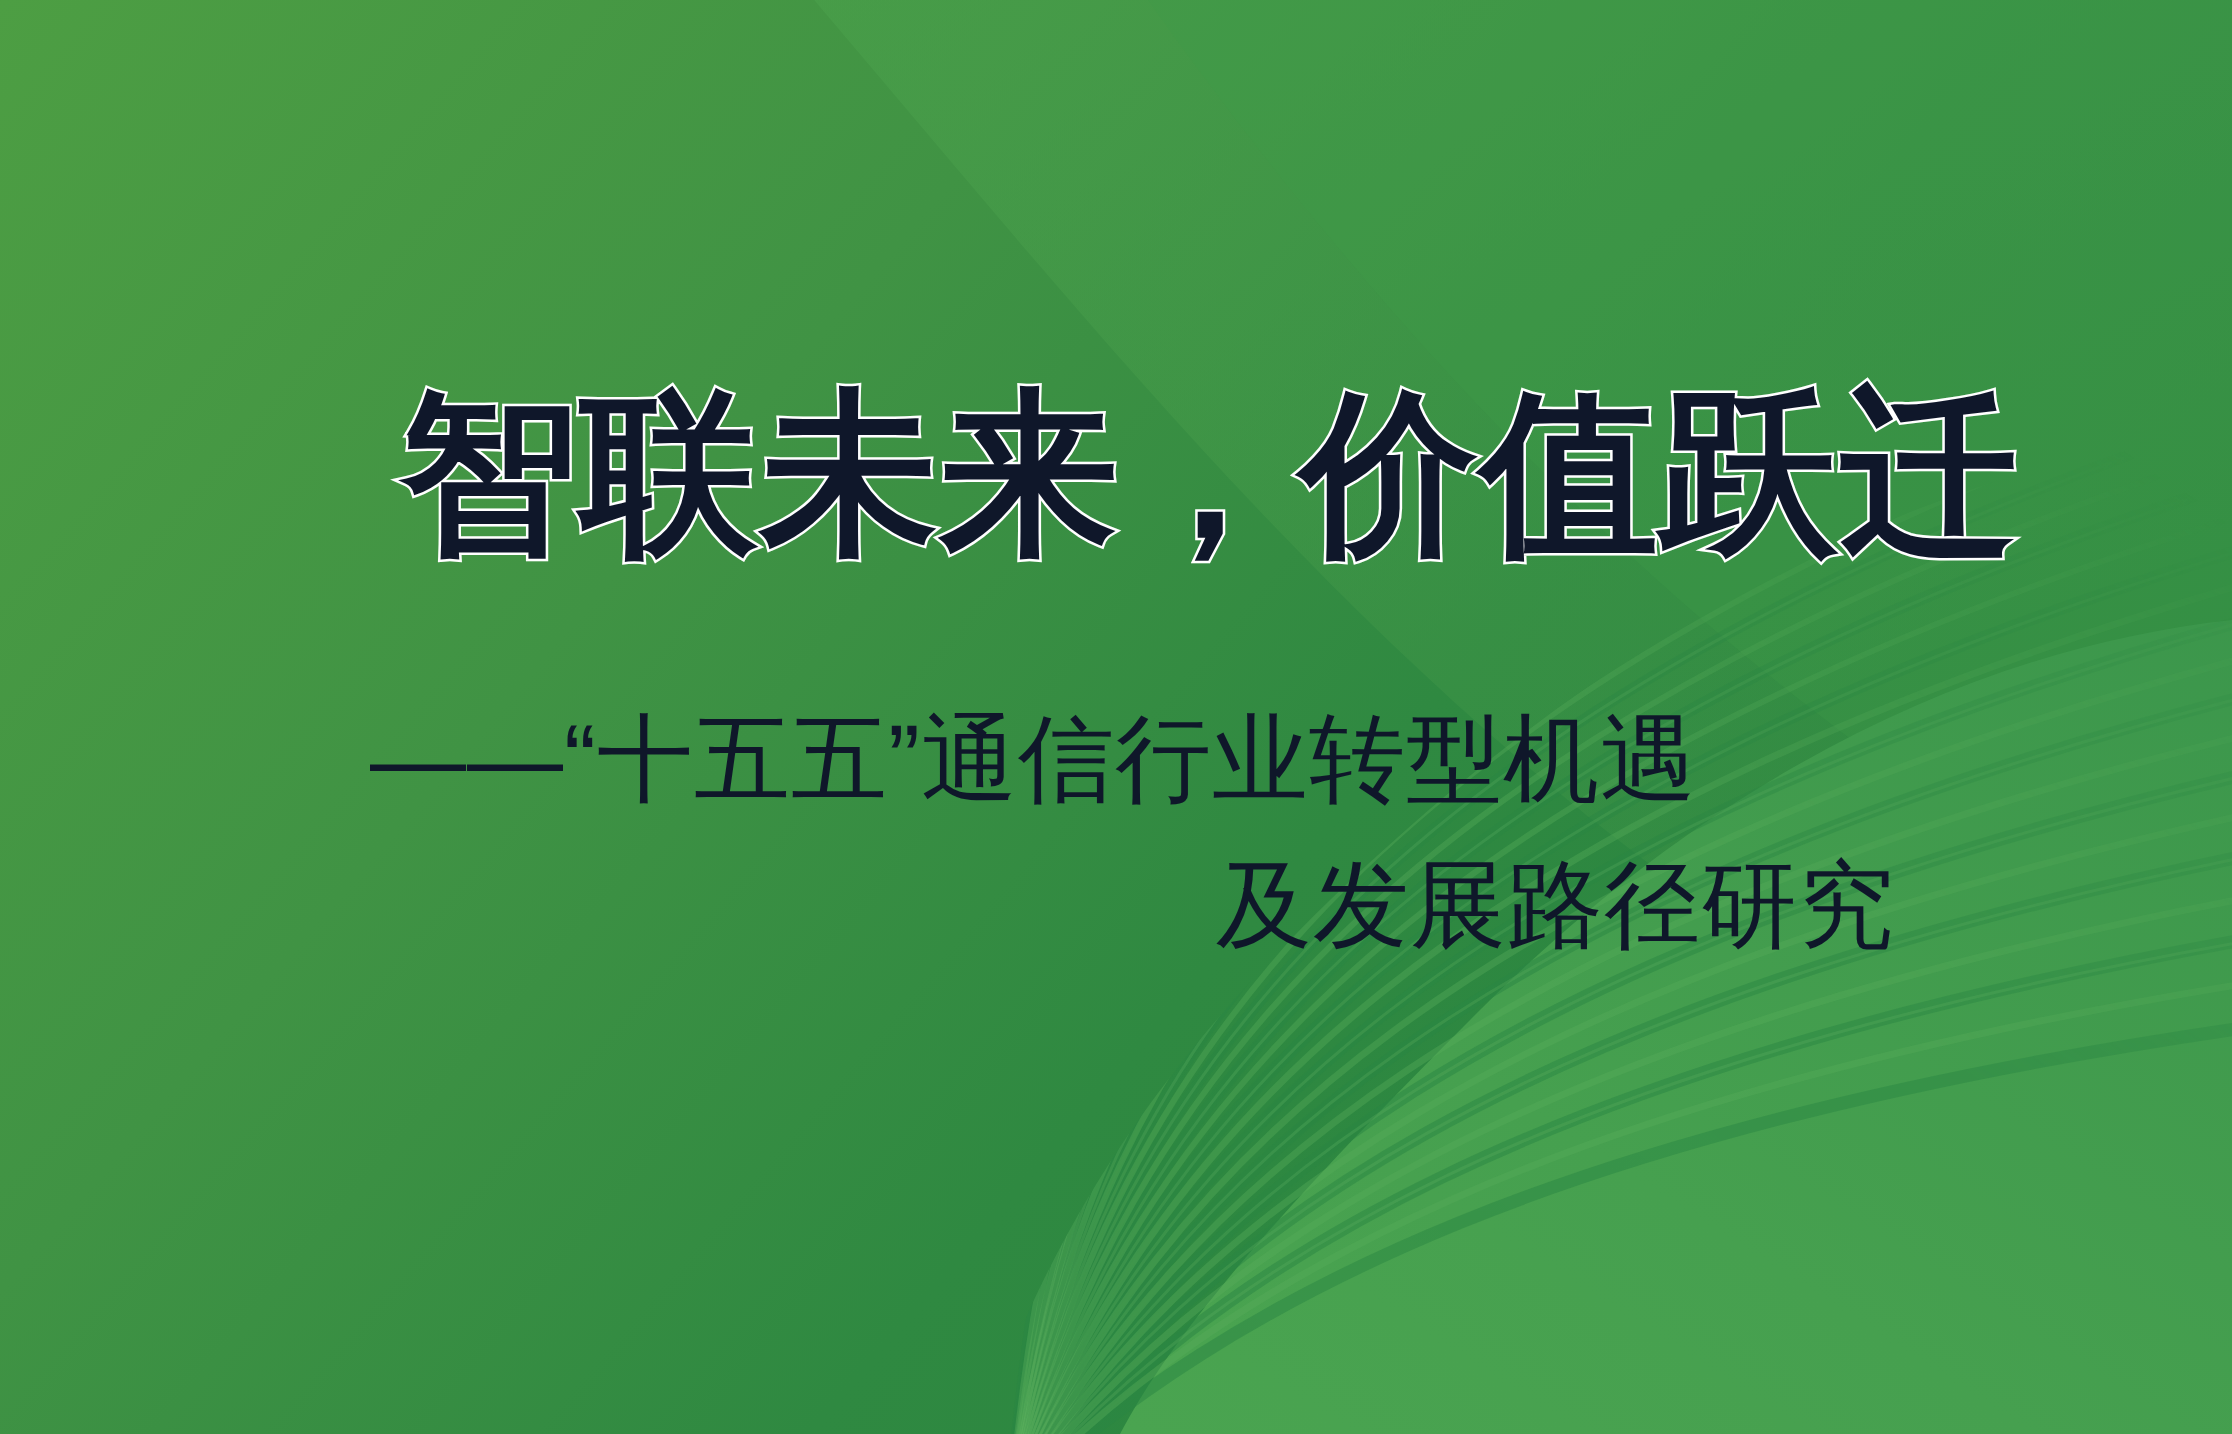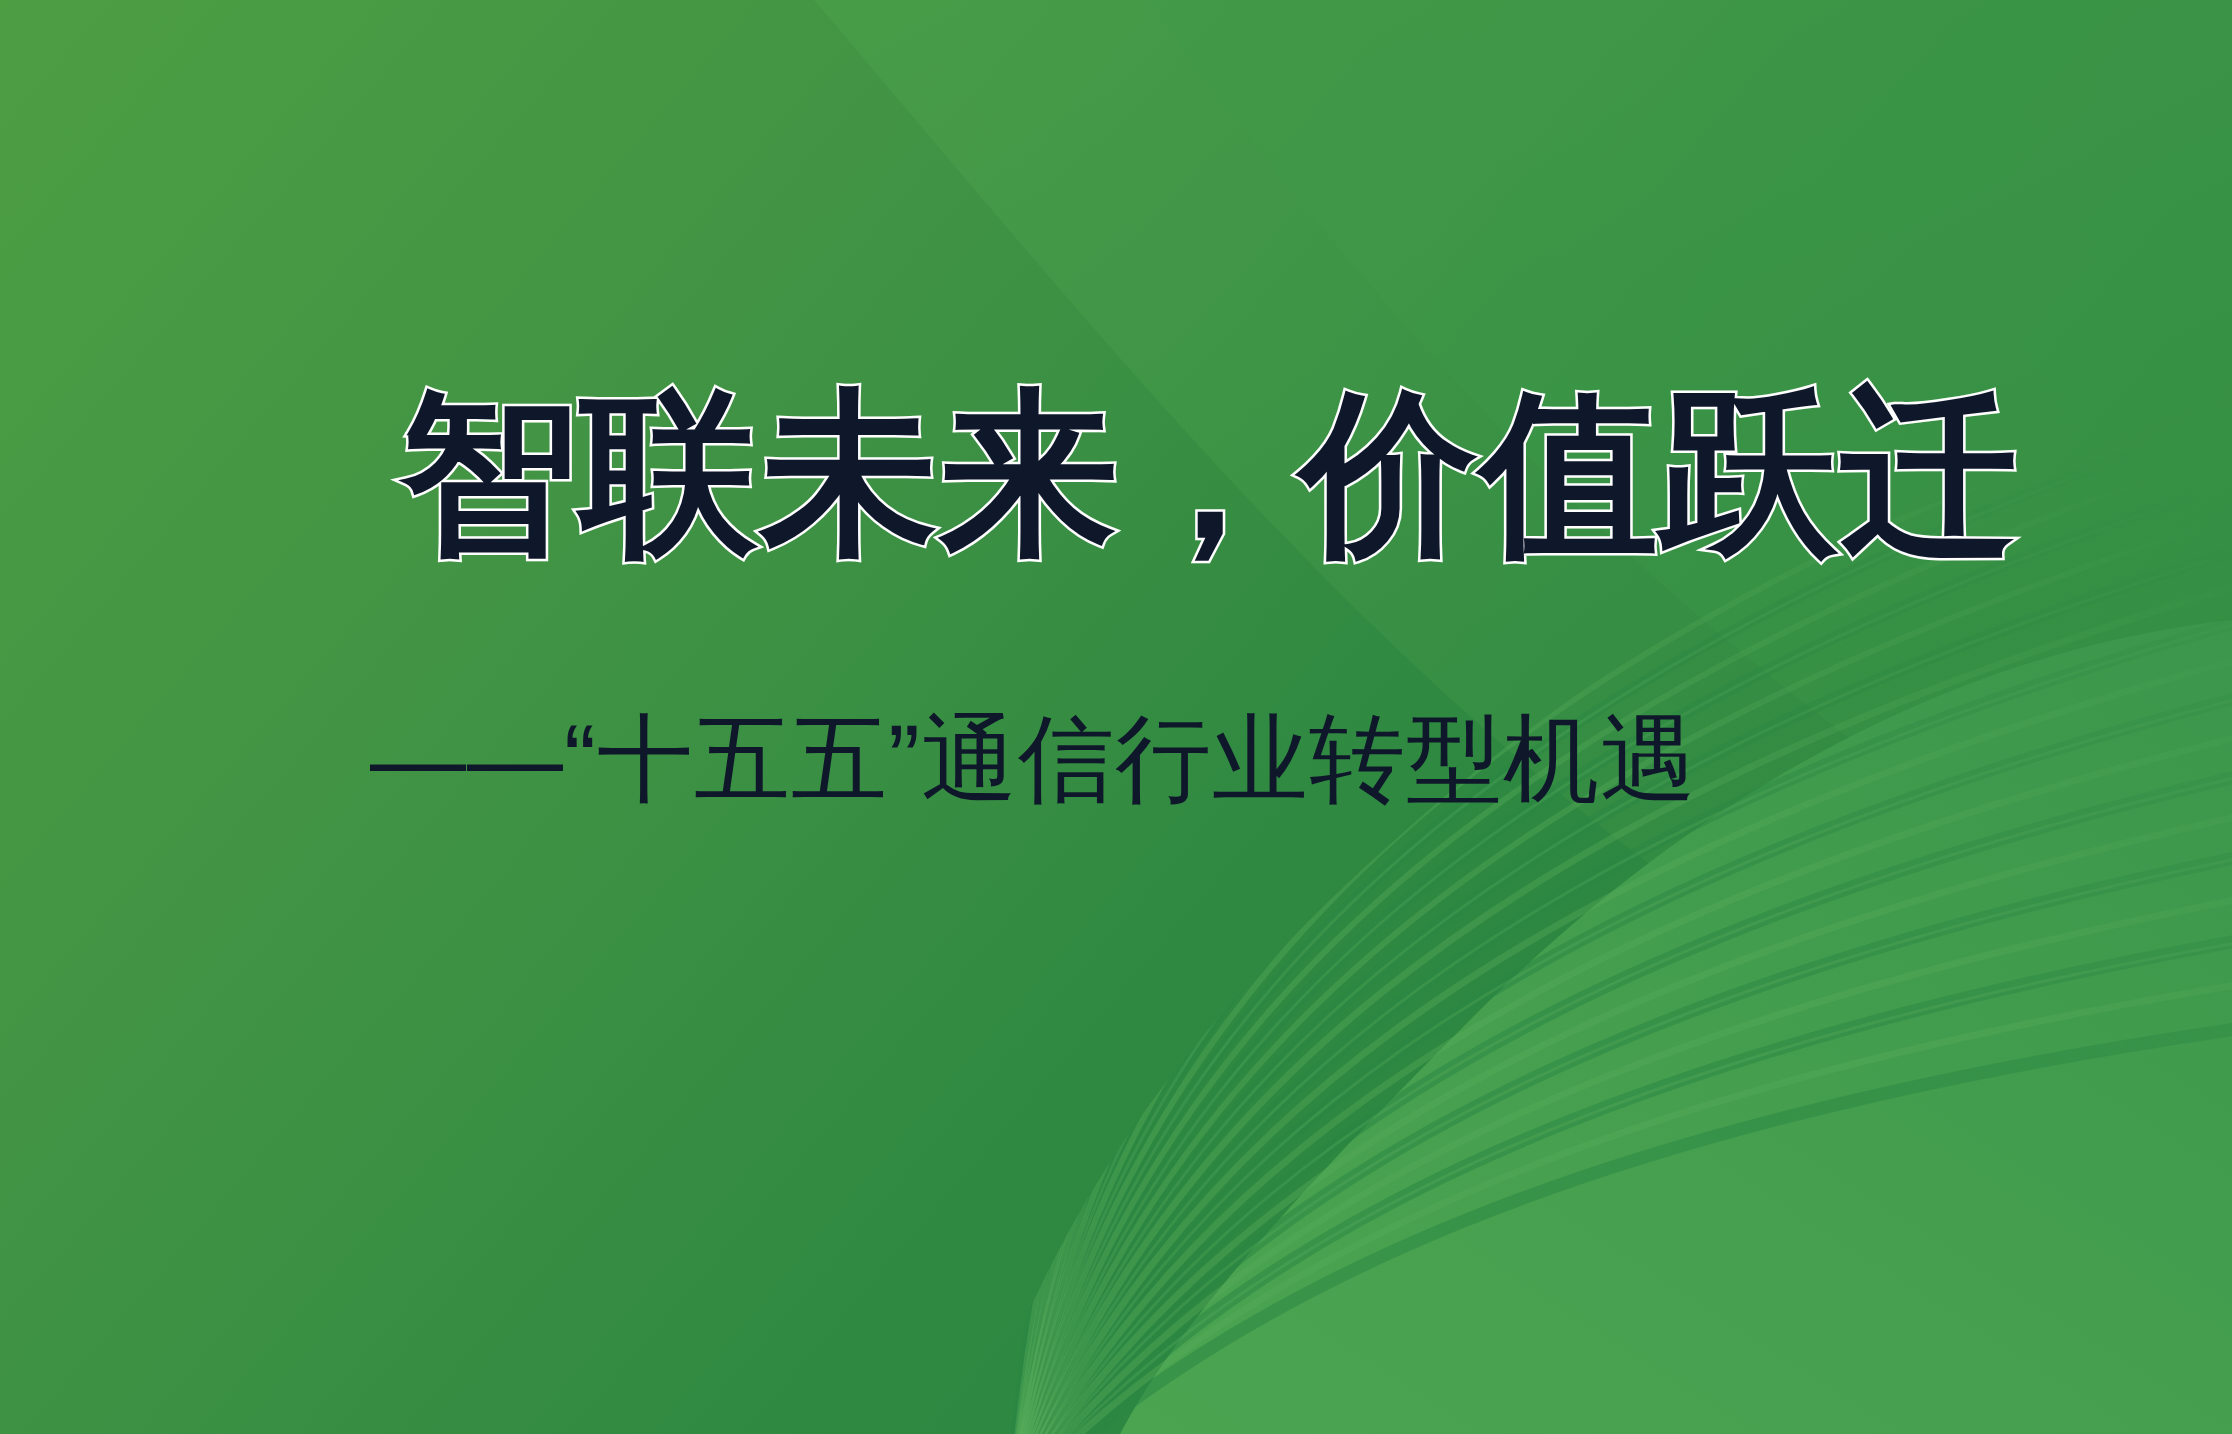"及发展路径研究" span.subtitle-line { html: none -> <span>及发展路径研究</span> }
